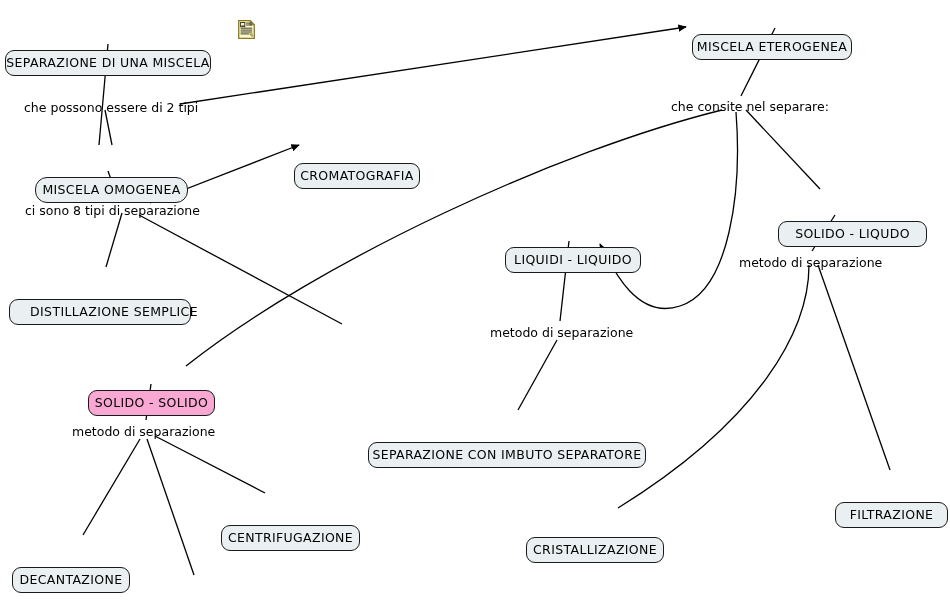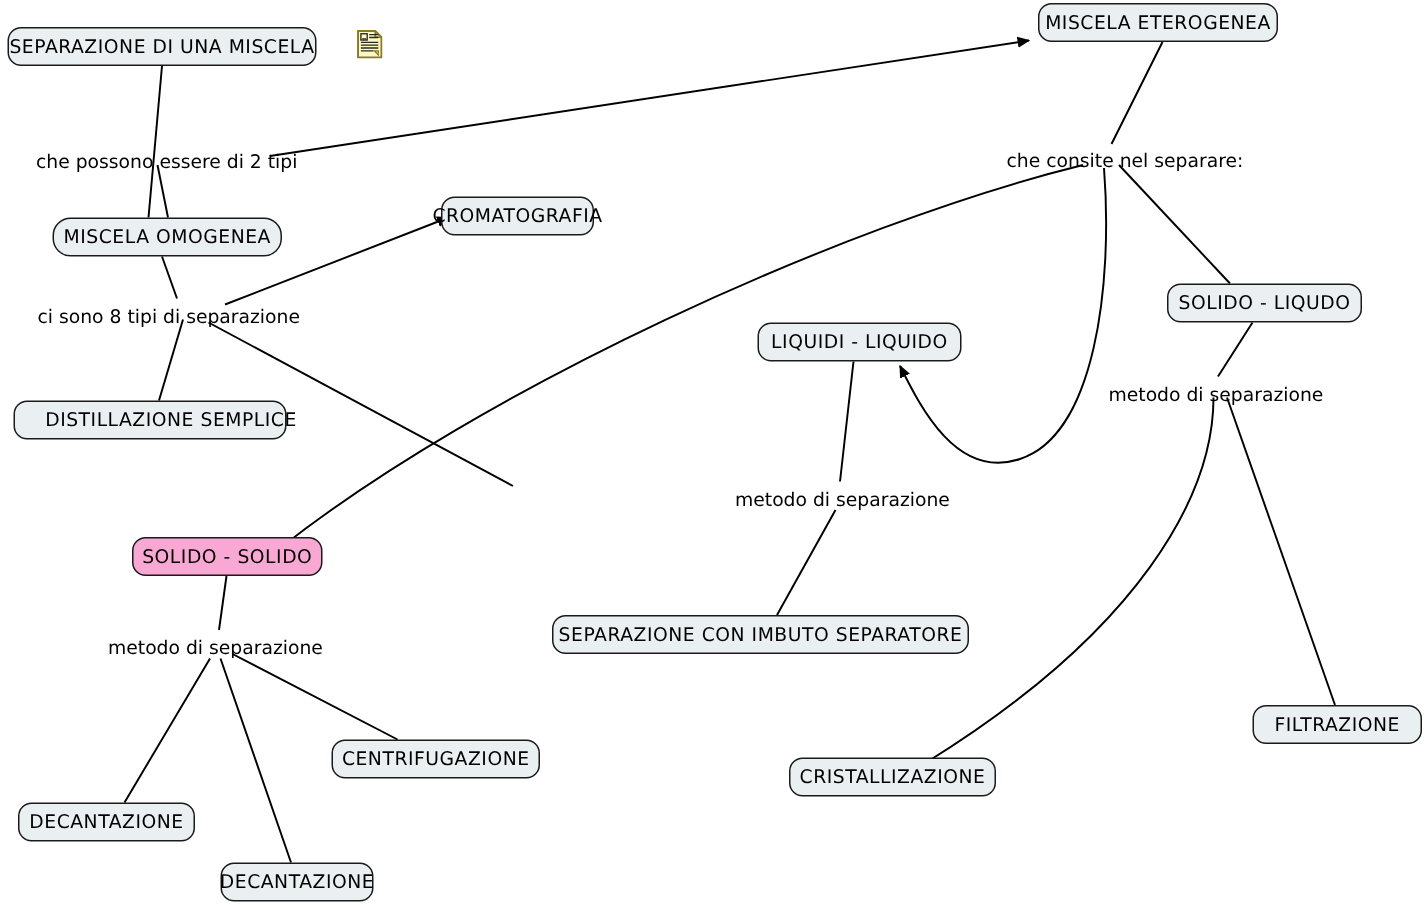"MISCELA ETEROGENEA" .node { margin-top: none -> 32px }
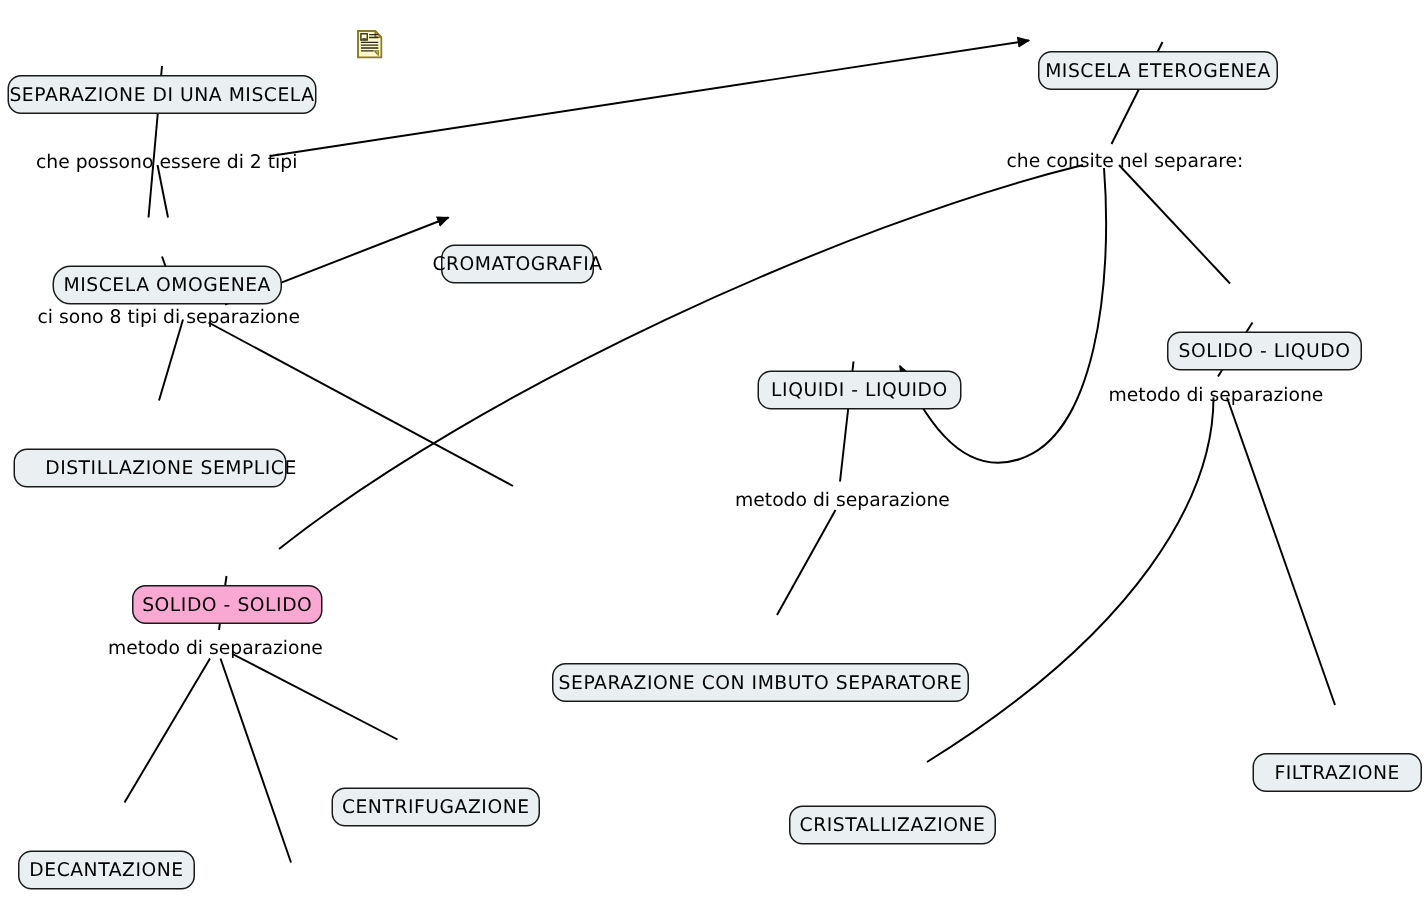"CROMATOGRAFIA" div.node { width: 102px -> 126px }
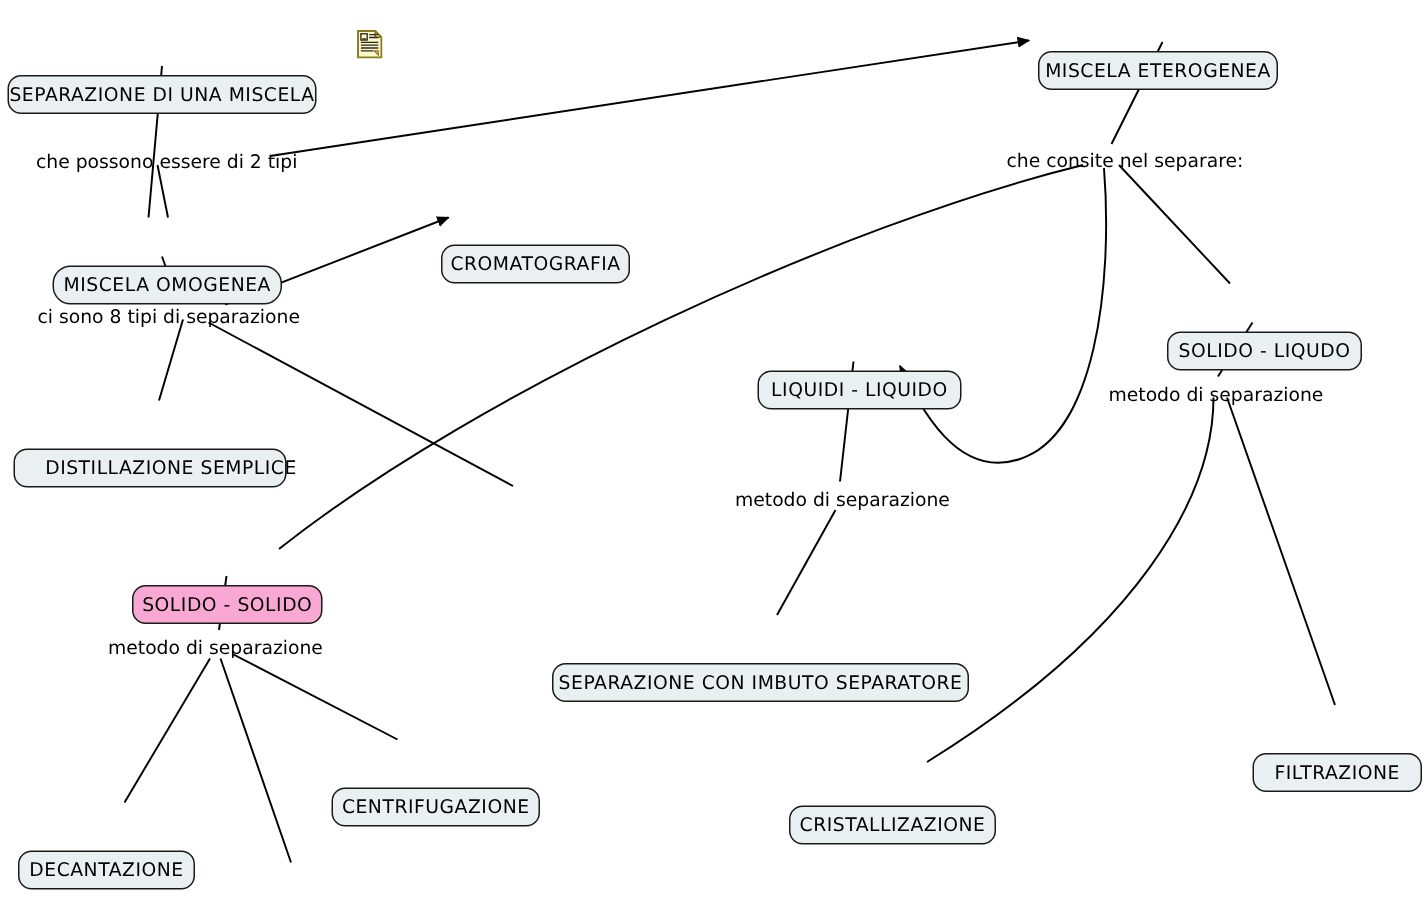"SOLIDO - LIQUDO" div.node { width: 130px -> 149px }
